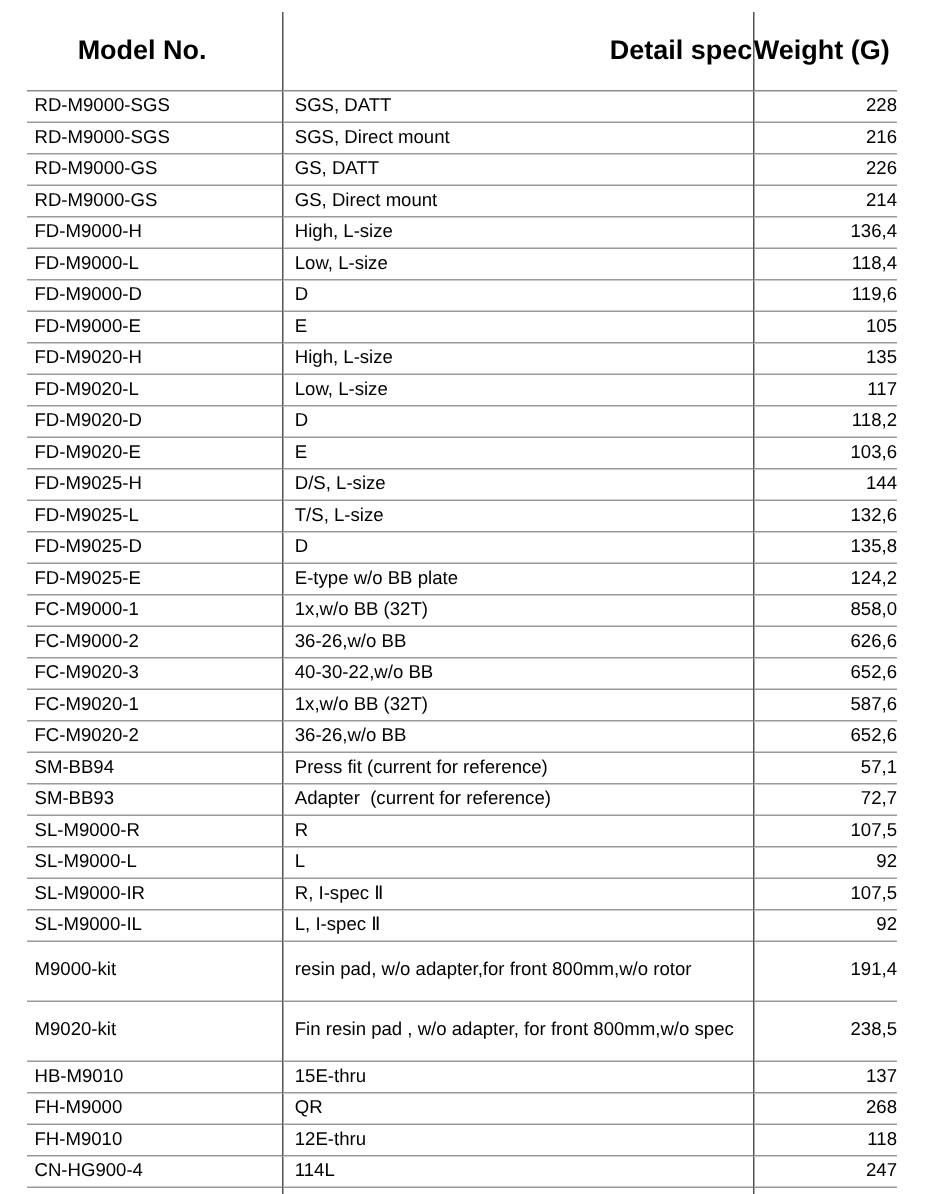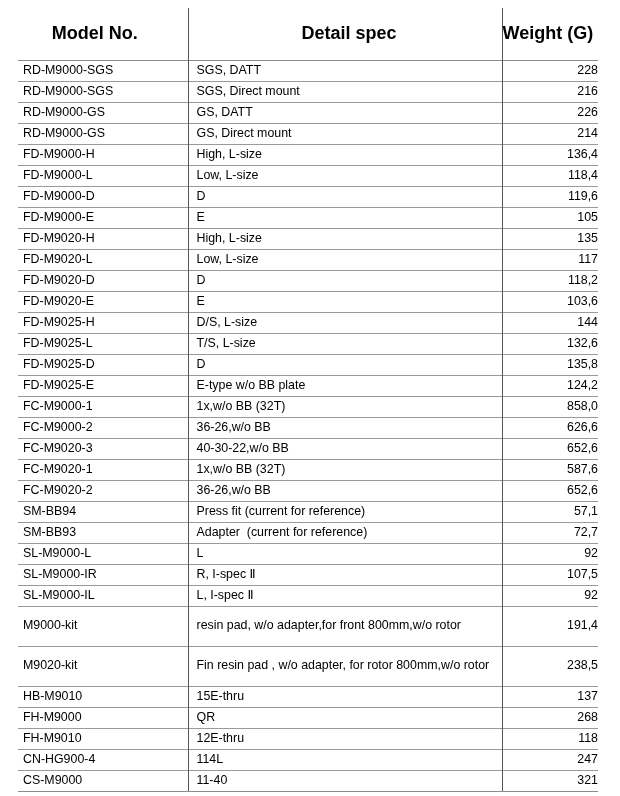"Detail spec" thead th.h-spec { text-align: center -> right }
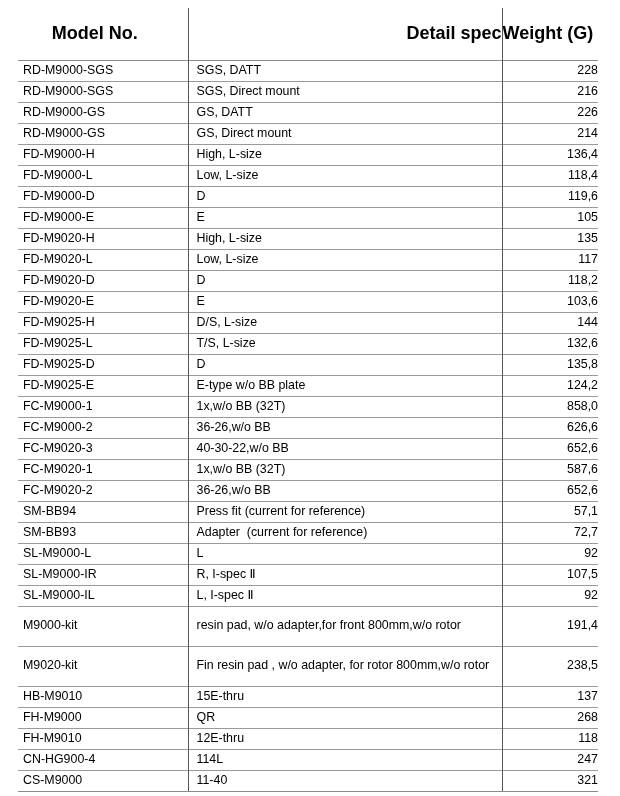"SL-M9000-R" tr { html: none -> <tr> <td>SL-M9000-R</td> <td>R</td> <td>107,5</td> </tr> }
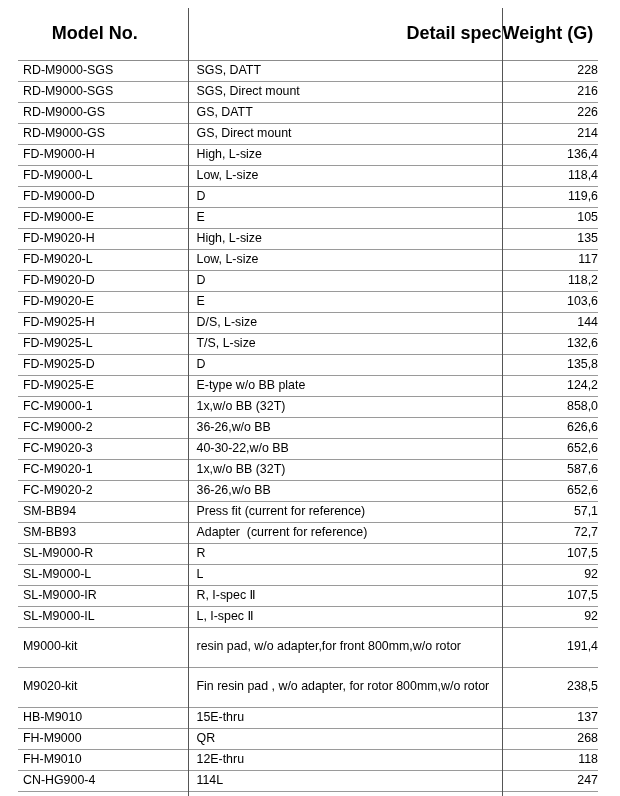"Fin resin pad , w/o" td.t-spec { text: rotor 800mm,w/o rotor -> front 800mm,w/o spec }
